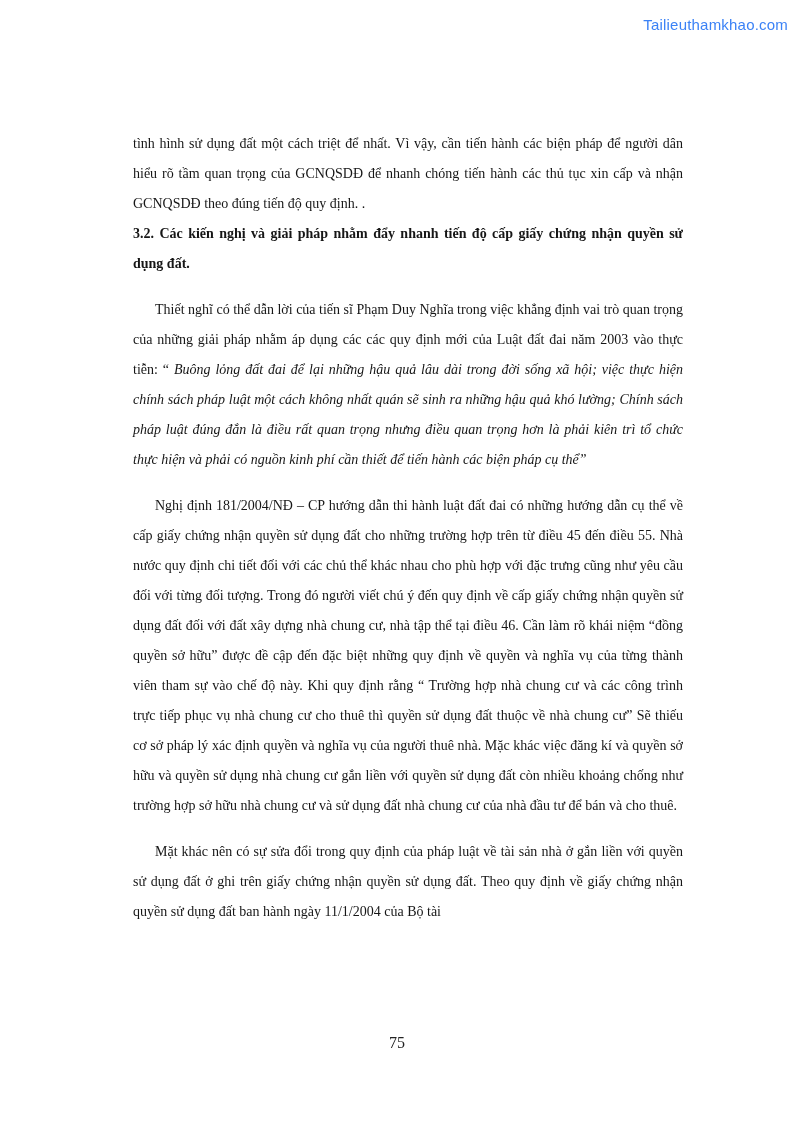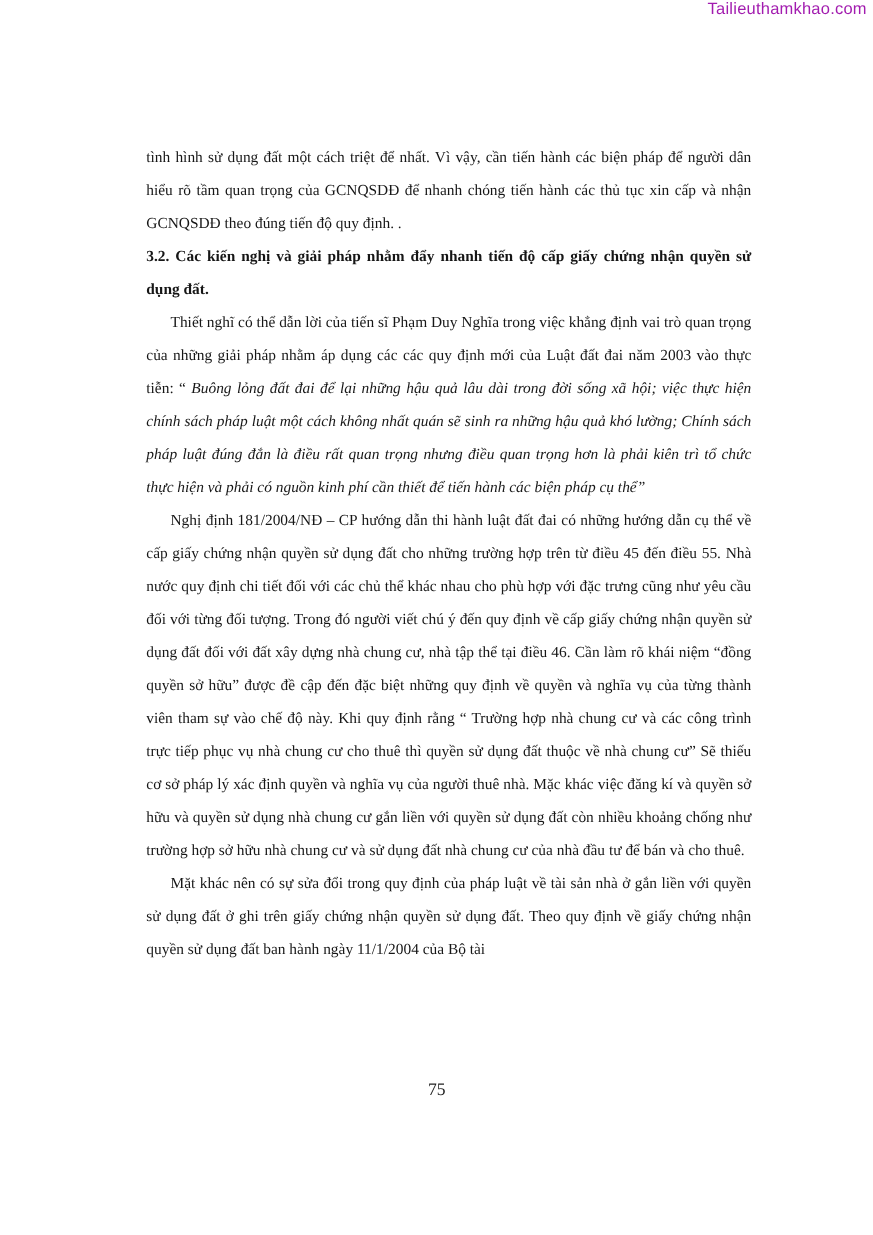"Tailieuthamkhao.com" .watermark { color: #a21caf -> #3b82f6; top: 0 -> 16px }
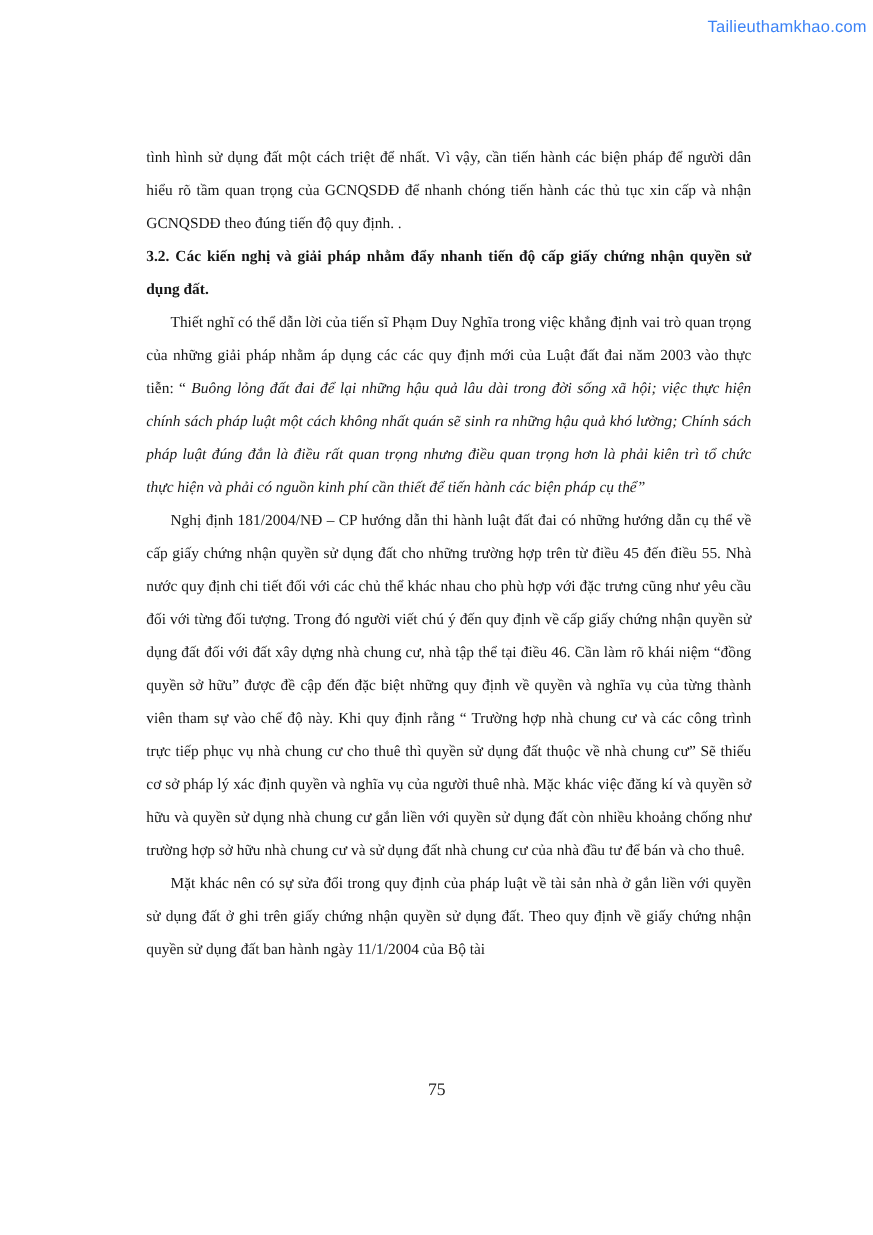"Thiết nghĩ có thể dẫn" .text-block p.indent { margin-top: none -> 16px }
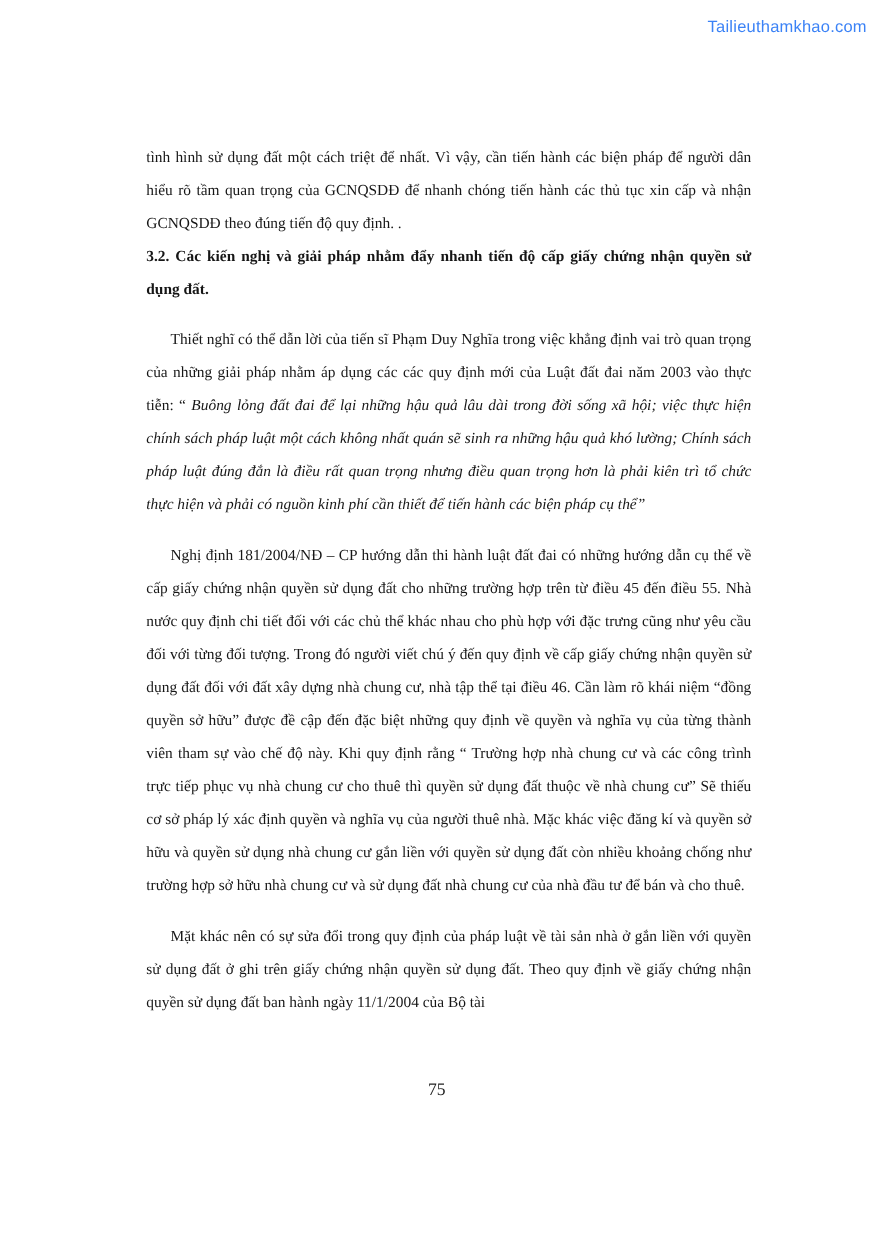"75" .page-number { top: 982px -> 1034px }
